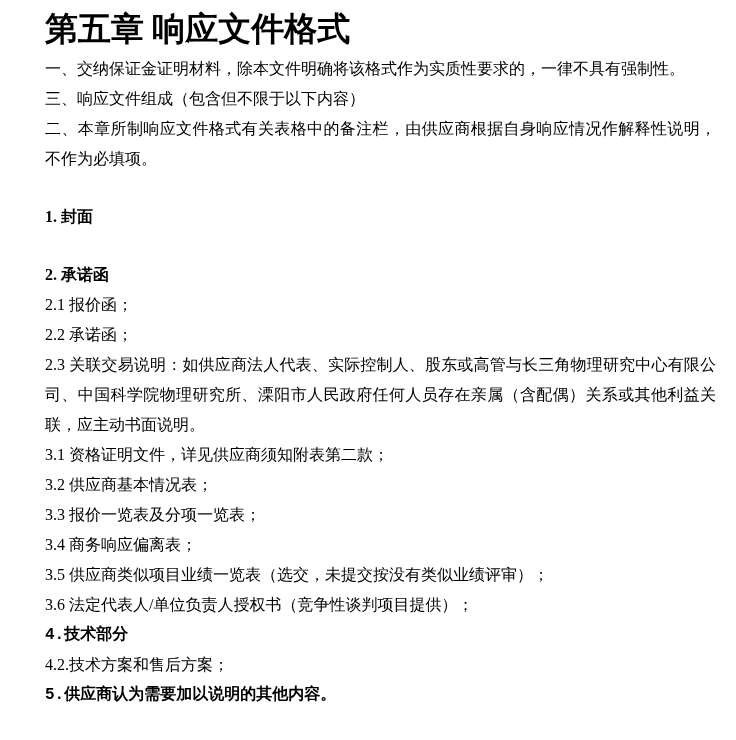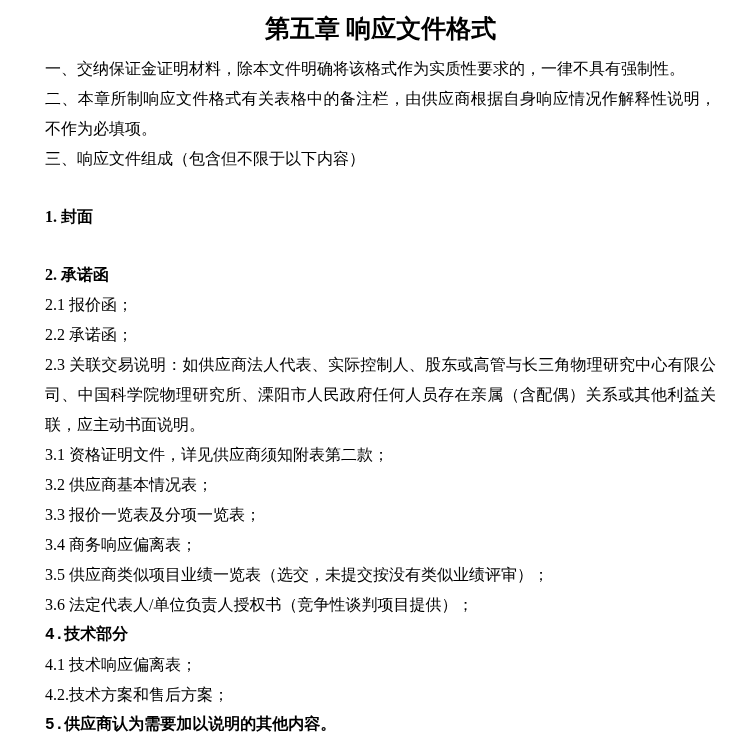"第五章 响应文件格式" .doc-title { font-size: 25px -> 33px; text-align: center -> left }
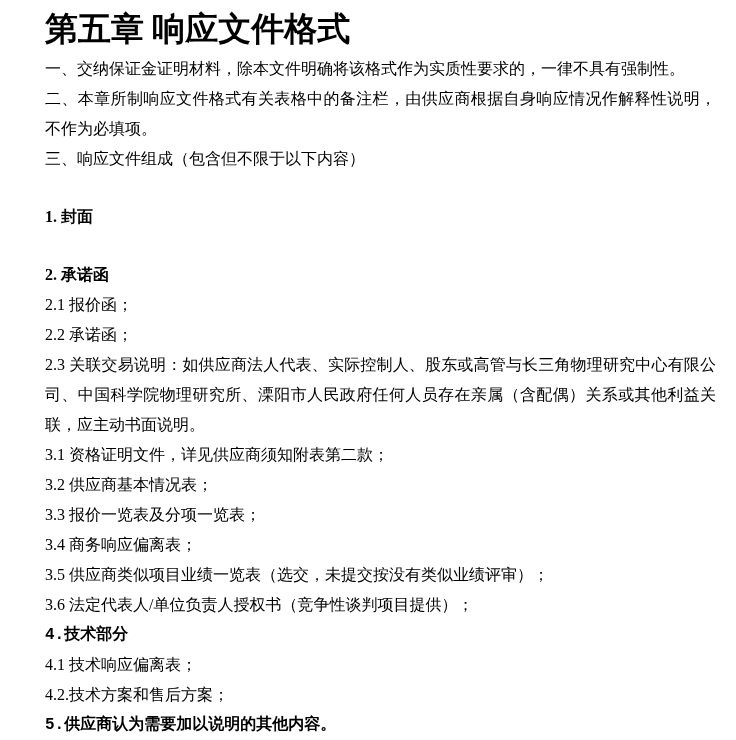"二、本章所制响应文件格式有关表格中的备注栏，由供应商根据自身响应情况作解释性说明" p.para { order: before "三、响应文件组成（包含但不限于以下内容）" -> after "三、响应文件组成（包含但不限于以下内容）" }
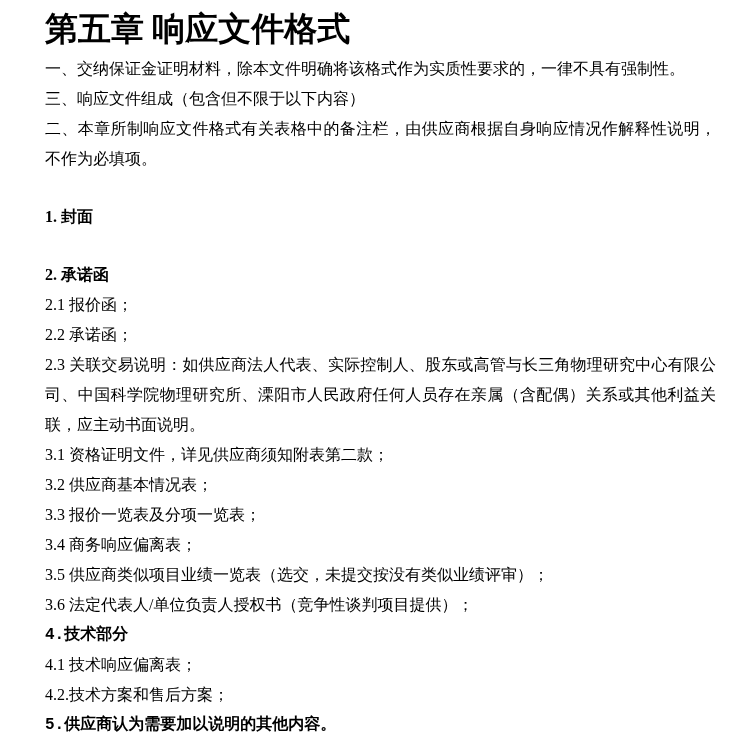"4.1 技术响应偏离表；" p.para { html: <p>4.1 技术响应偏离表；</p> -> none }
